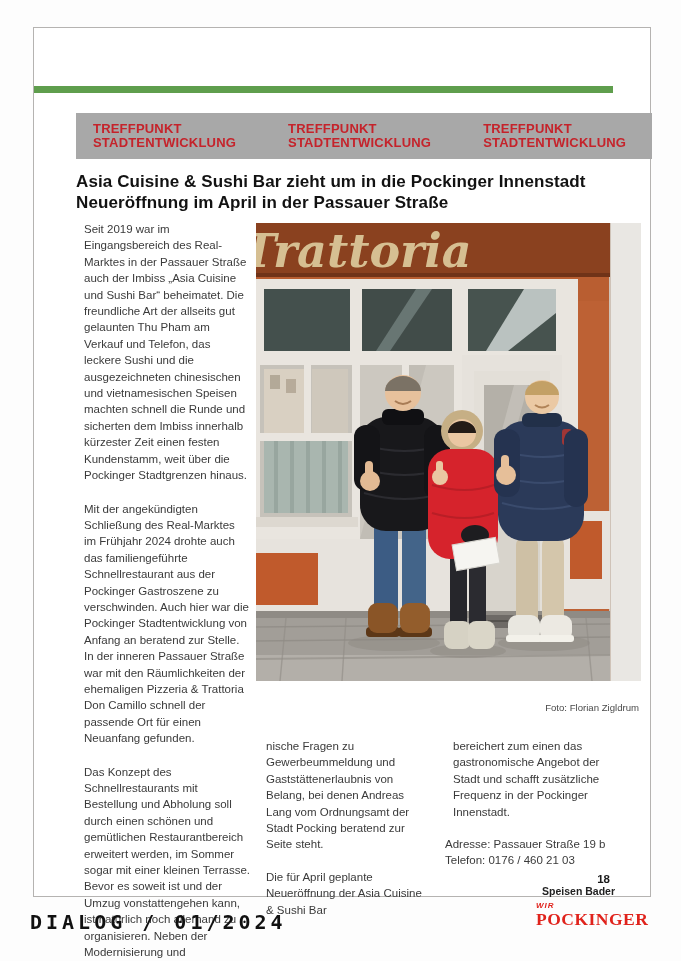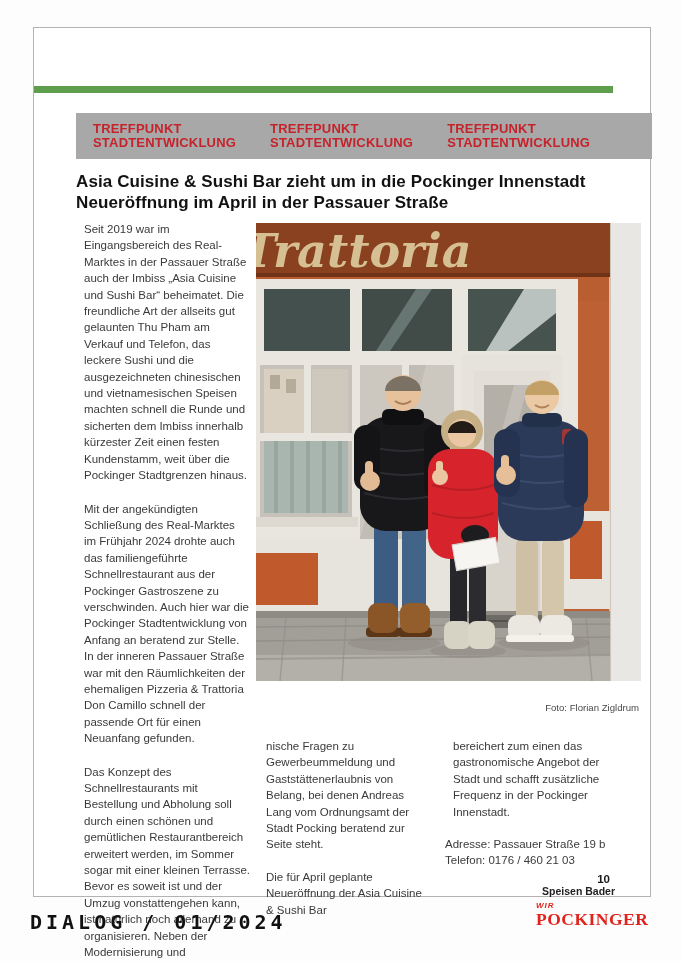"TREFFPUNKT" .badge-bar { gap: 34px -> 52px }
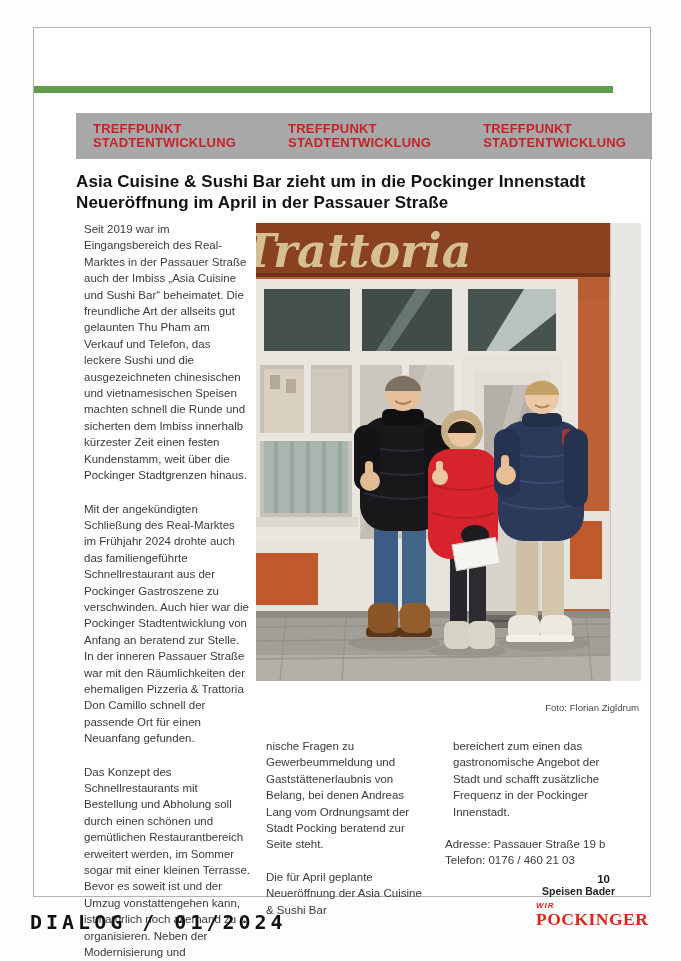"10" div.abs { text: 10 -> 18 }
